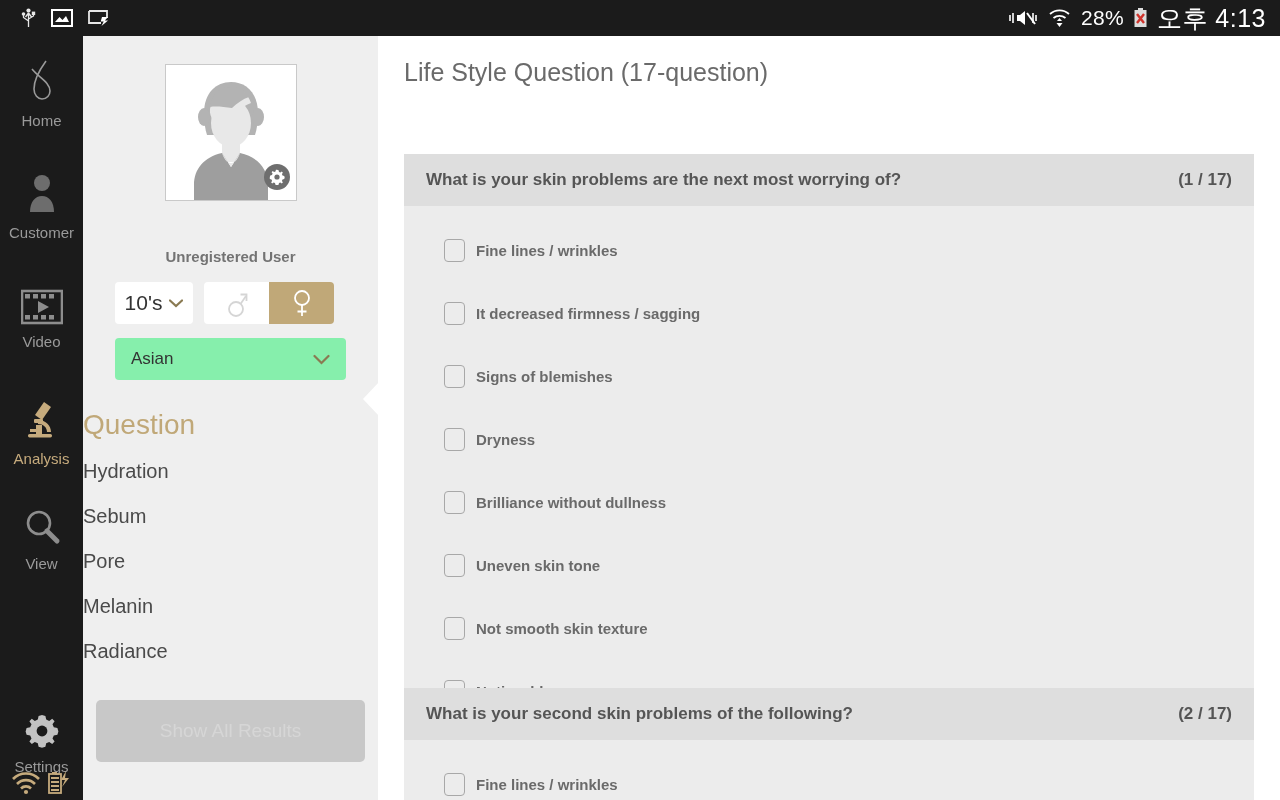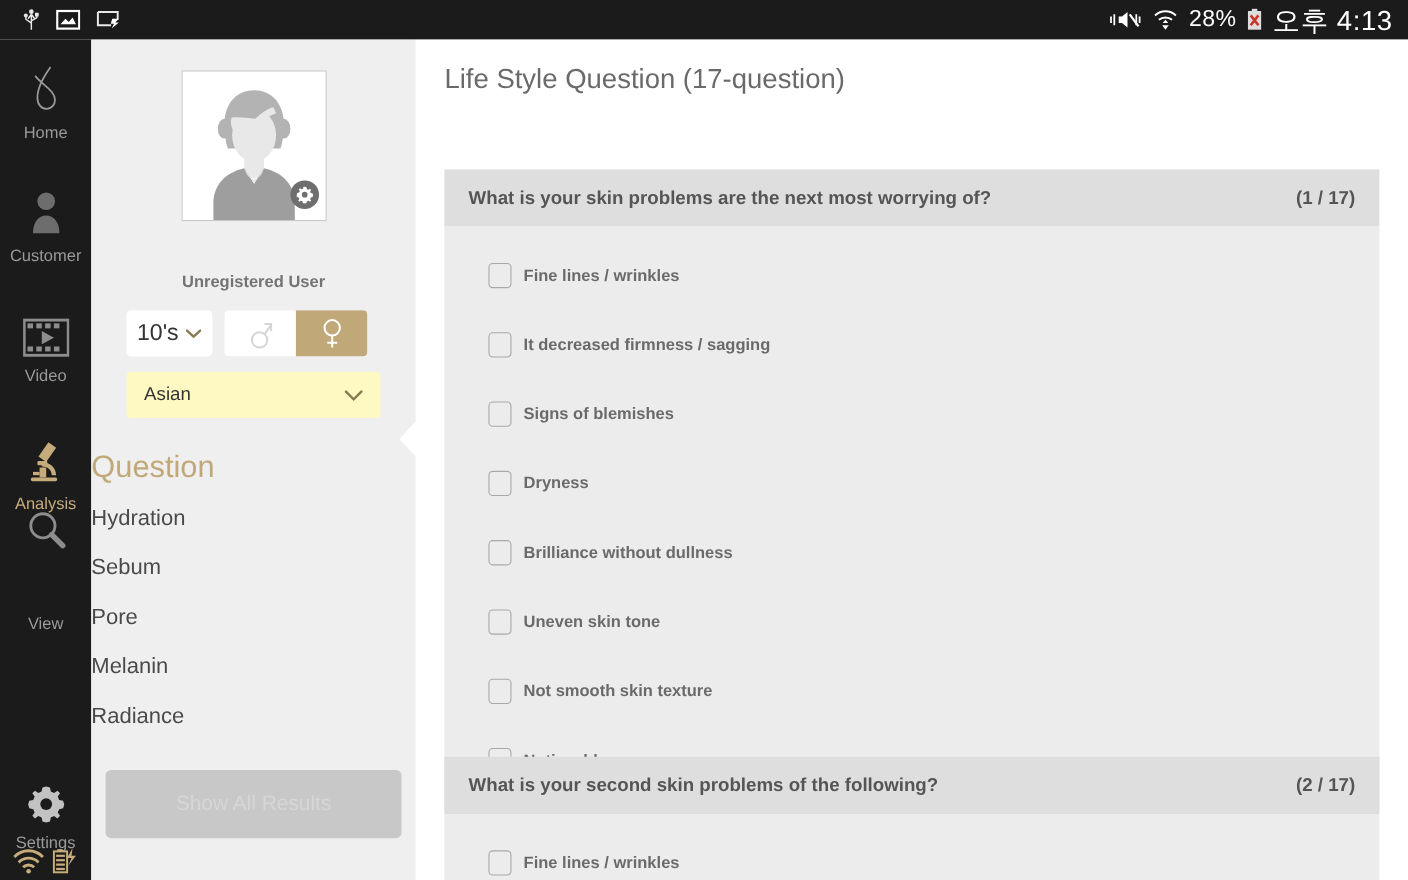"Asian" .ethnic-select { background: #fef9c3 -> #86efac }
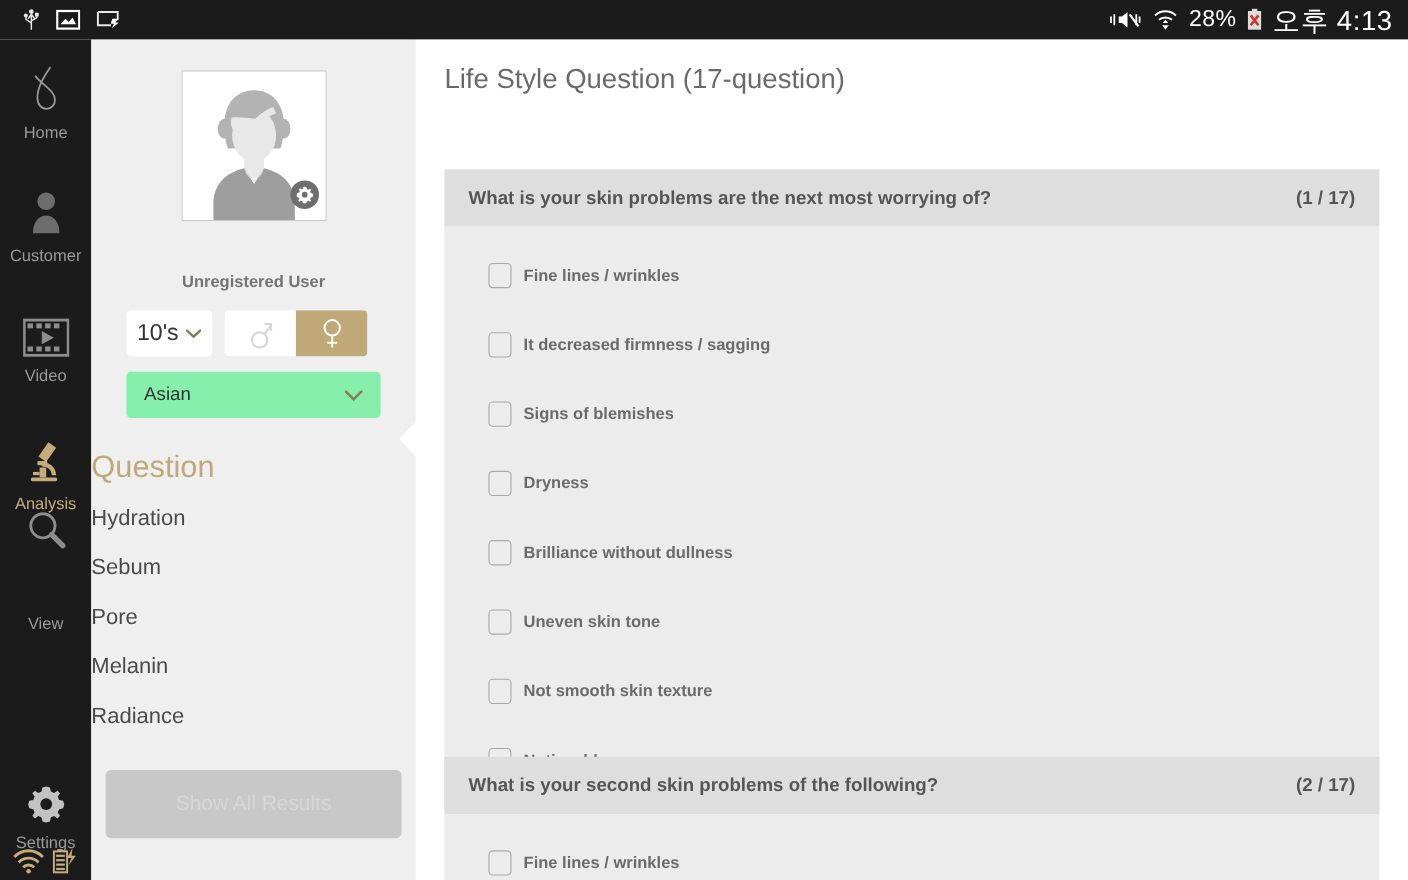"View" div.rail-item { justify-content: space-between -> none; top: 426px -> 446px }
